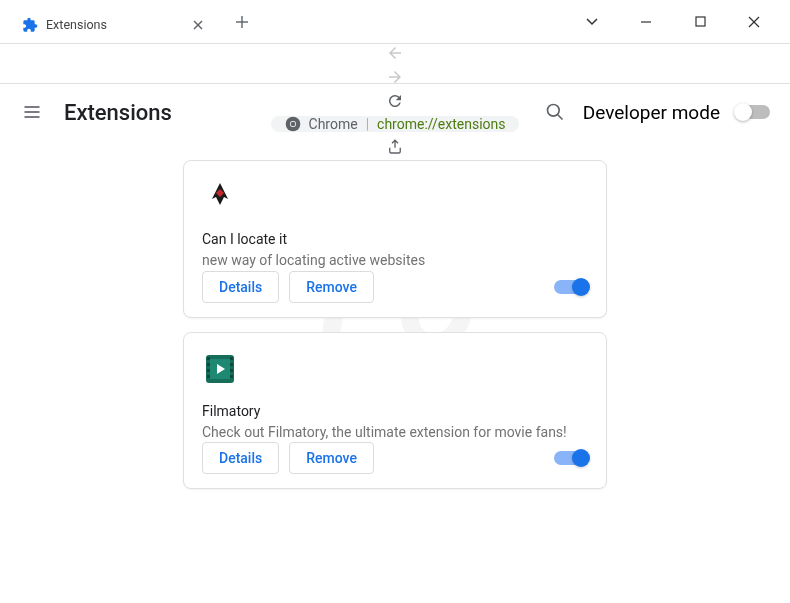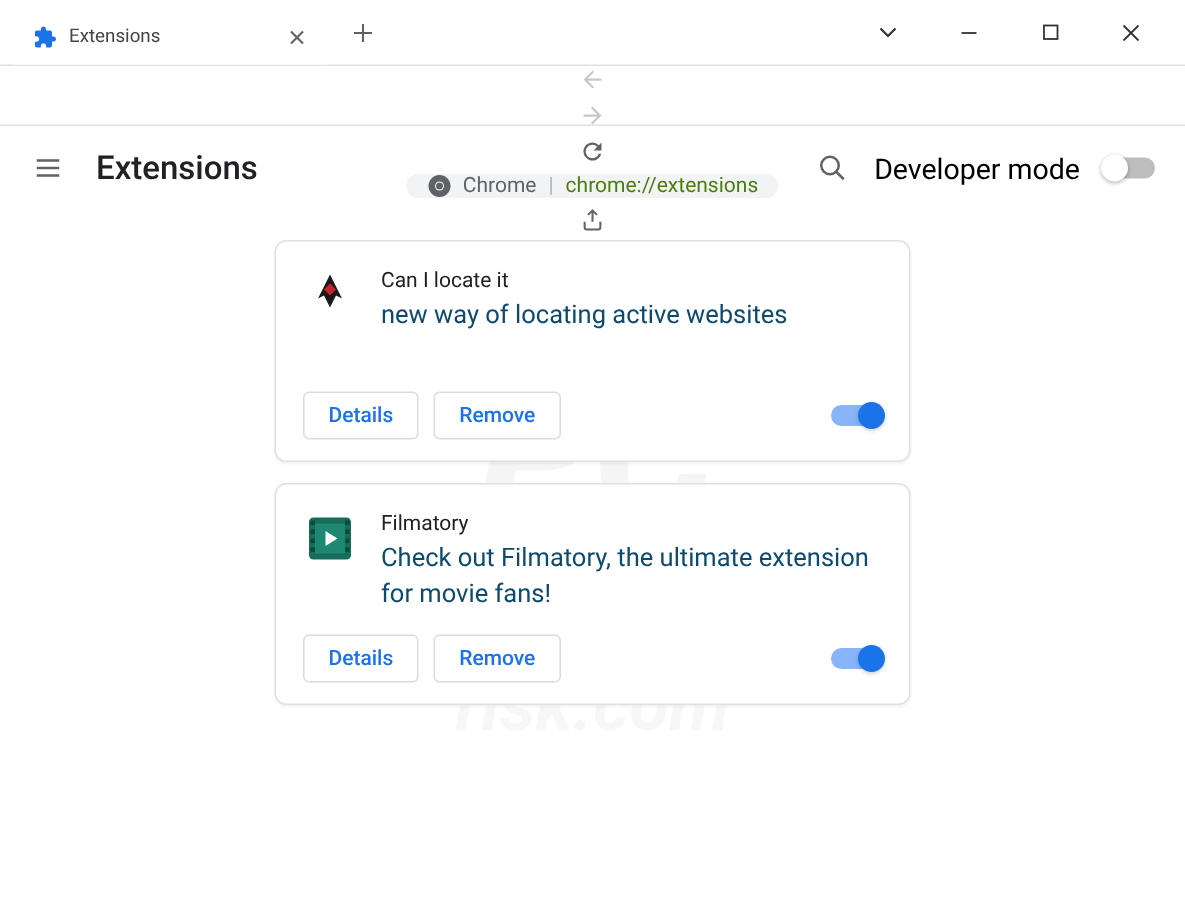"Can I locate it" .card-top { flex-direction: none -> column }
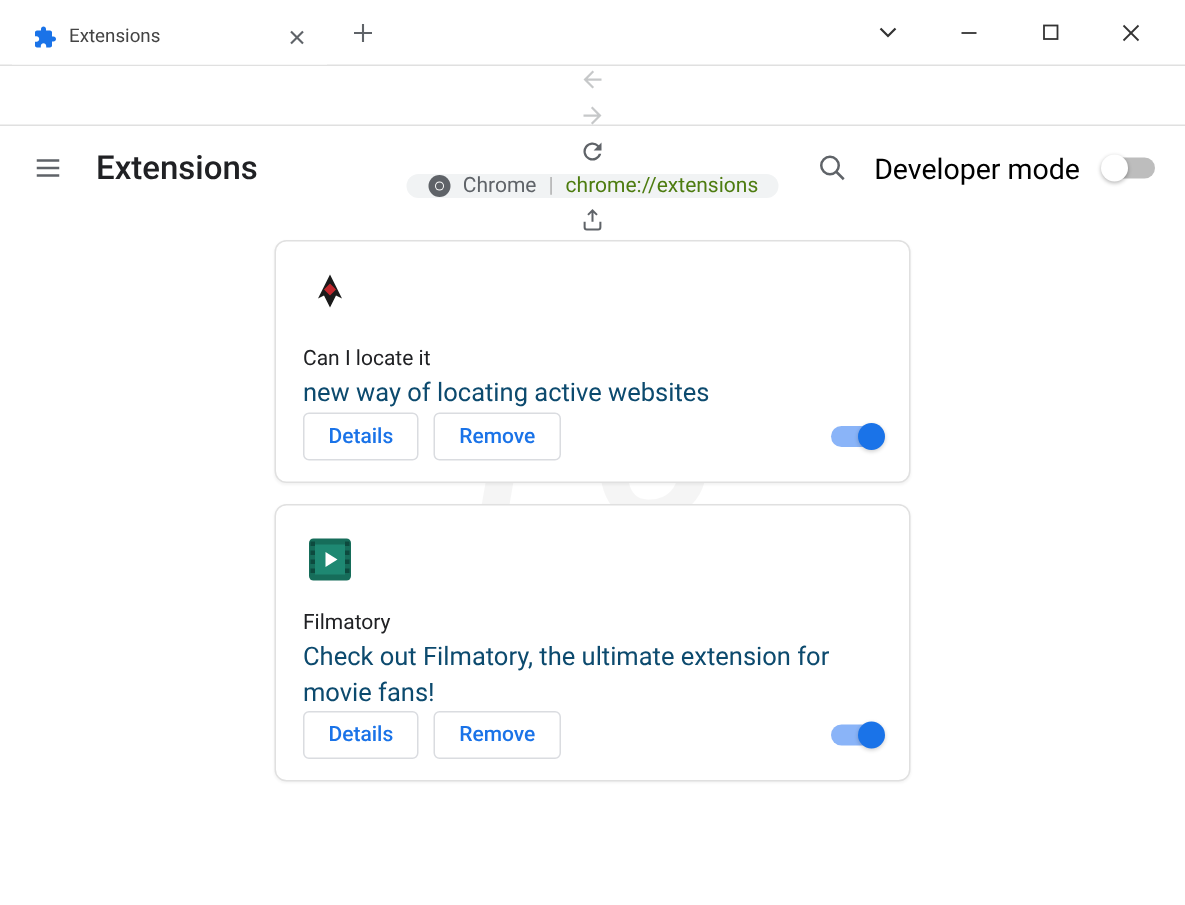"new way of locating active" .ext-desc { color: #0c4a6e -> #737373; font-size: 17px -> 14px }
